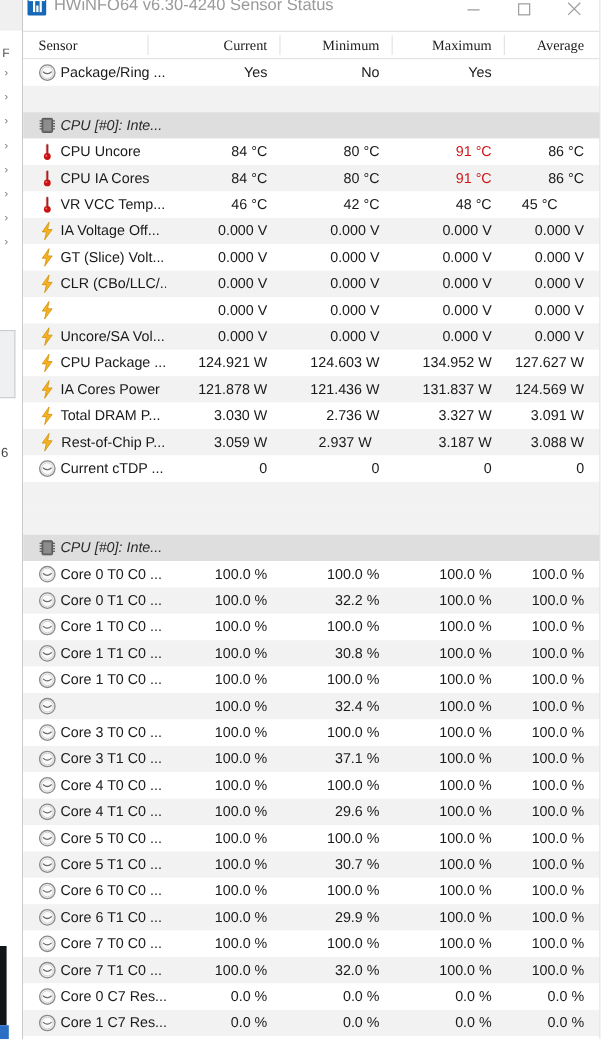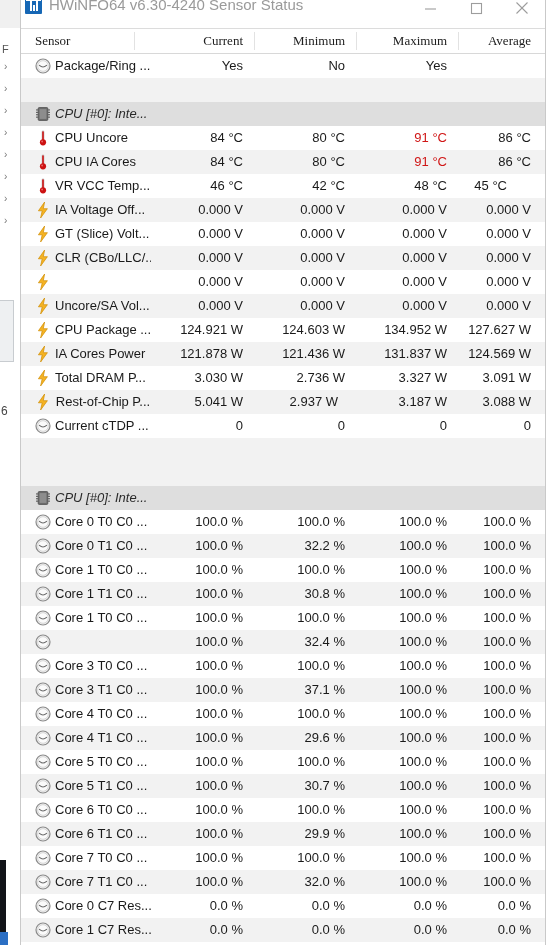"5.041 W" div.val { text: 5.041 -> 3.059 }
